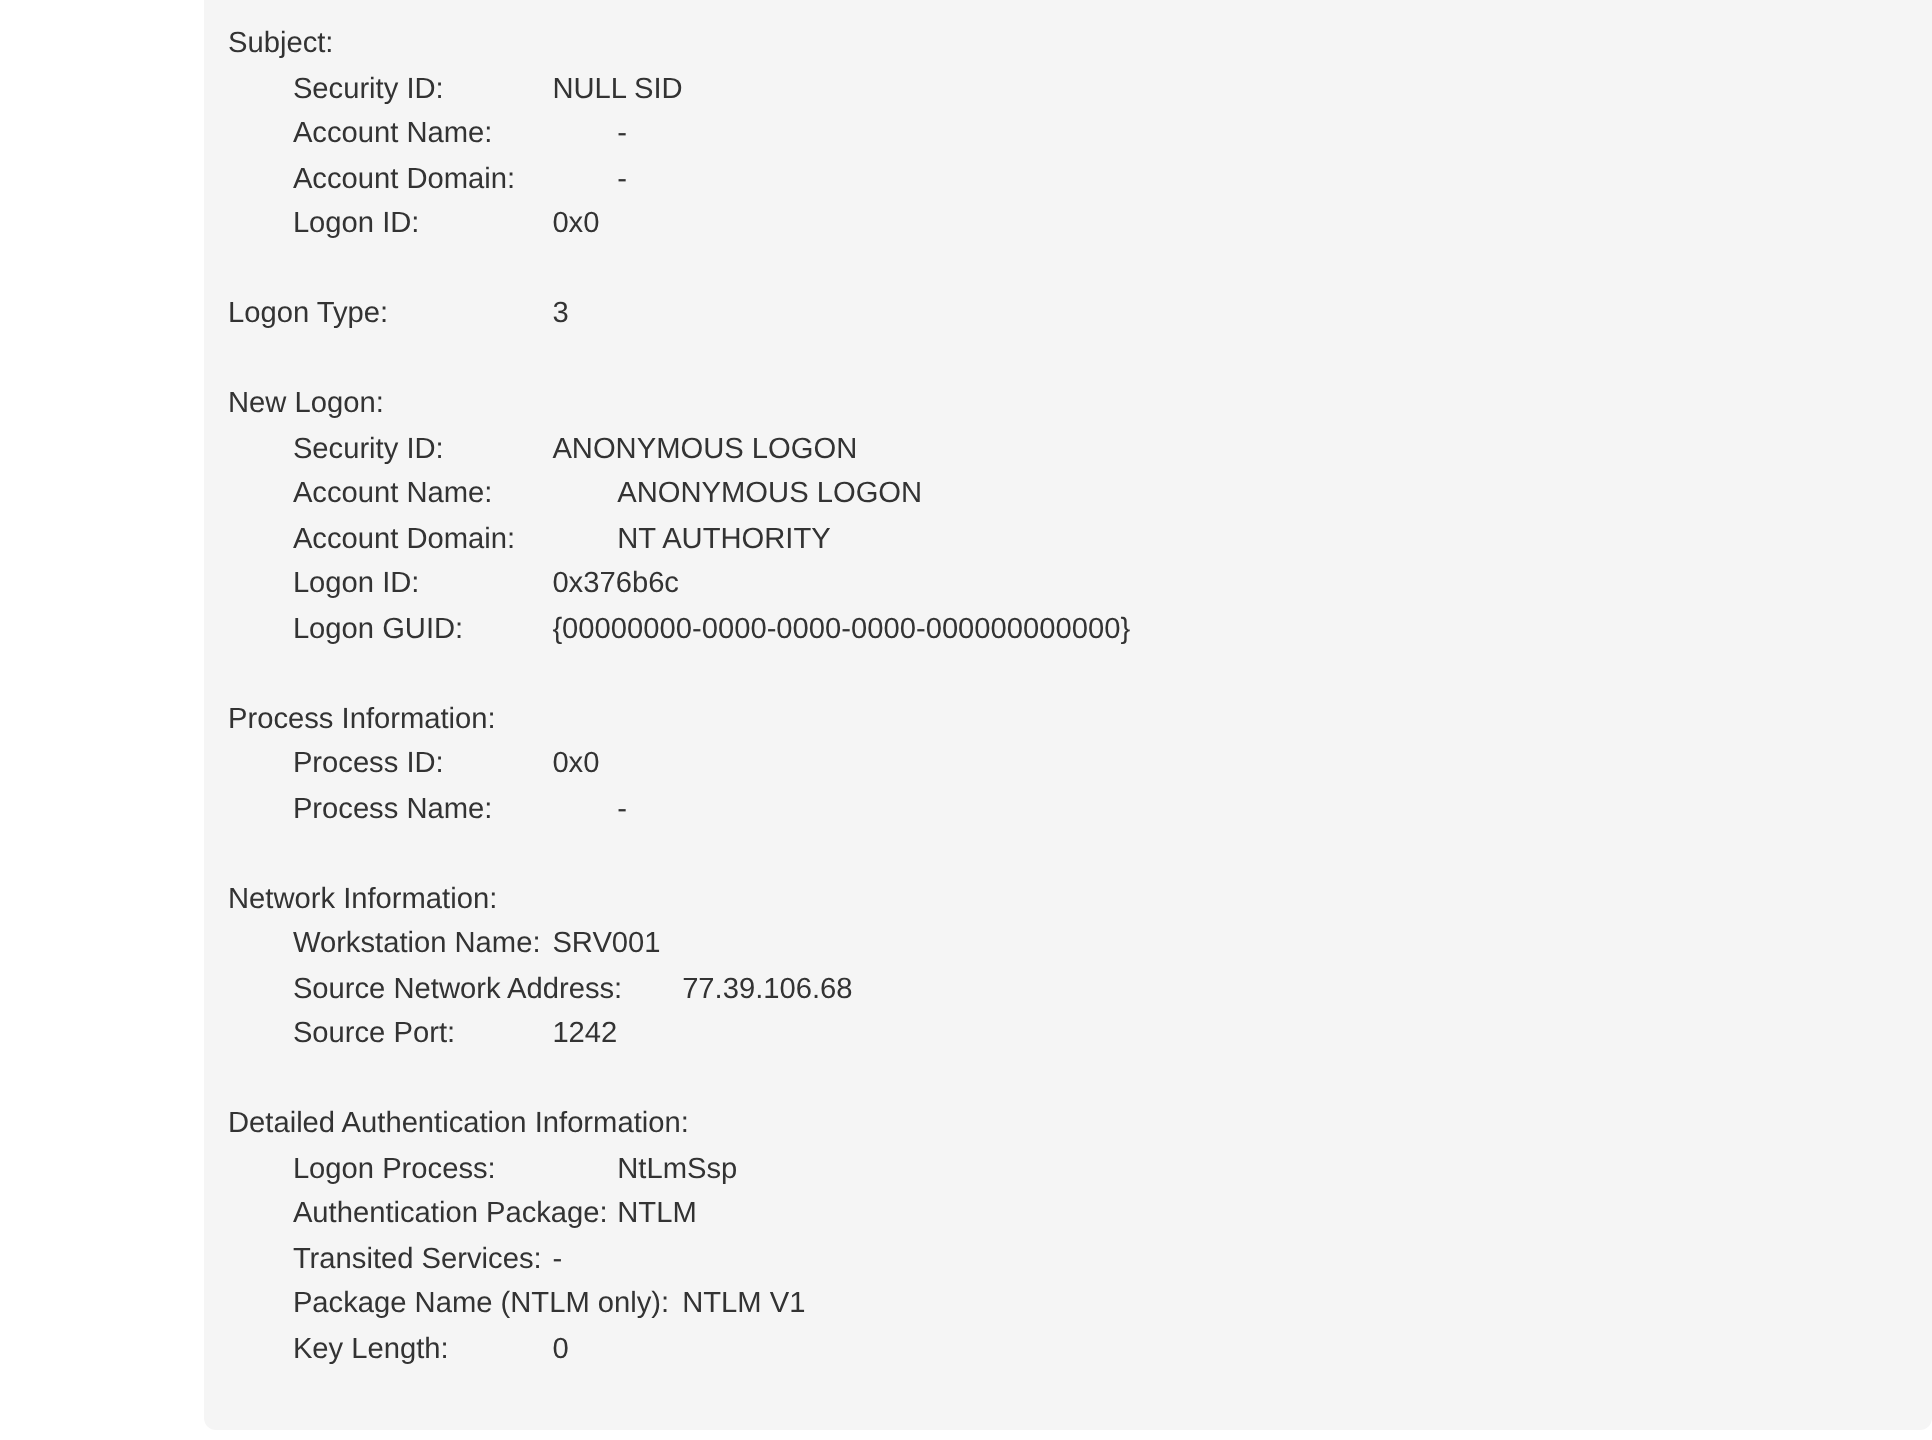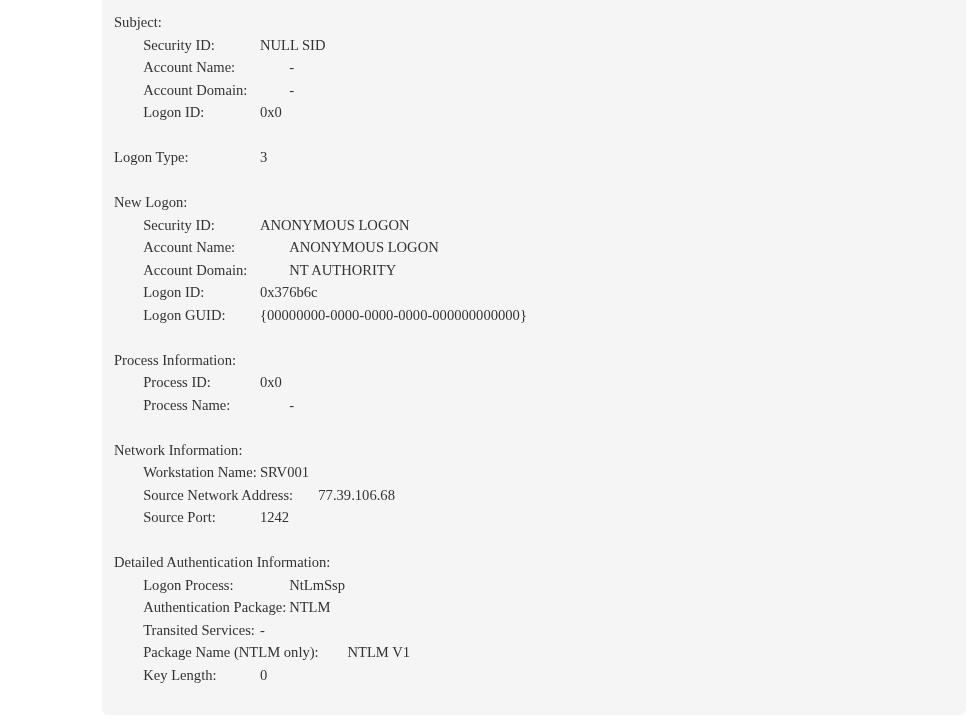"Subject:" #event-text { font-family: Liberation Serif, serif -> Liberation Sans, sans-serif }
